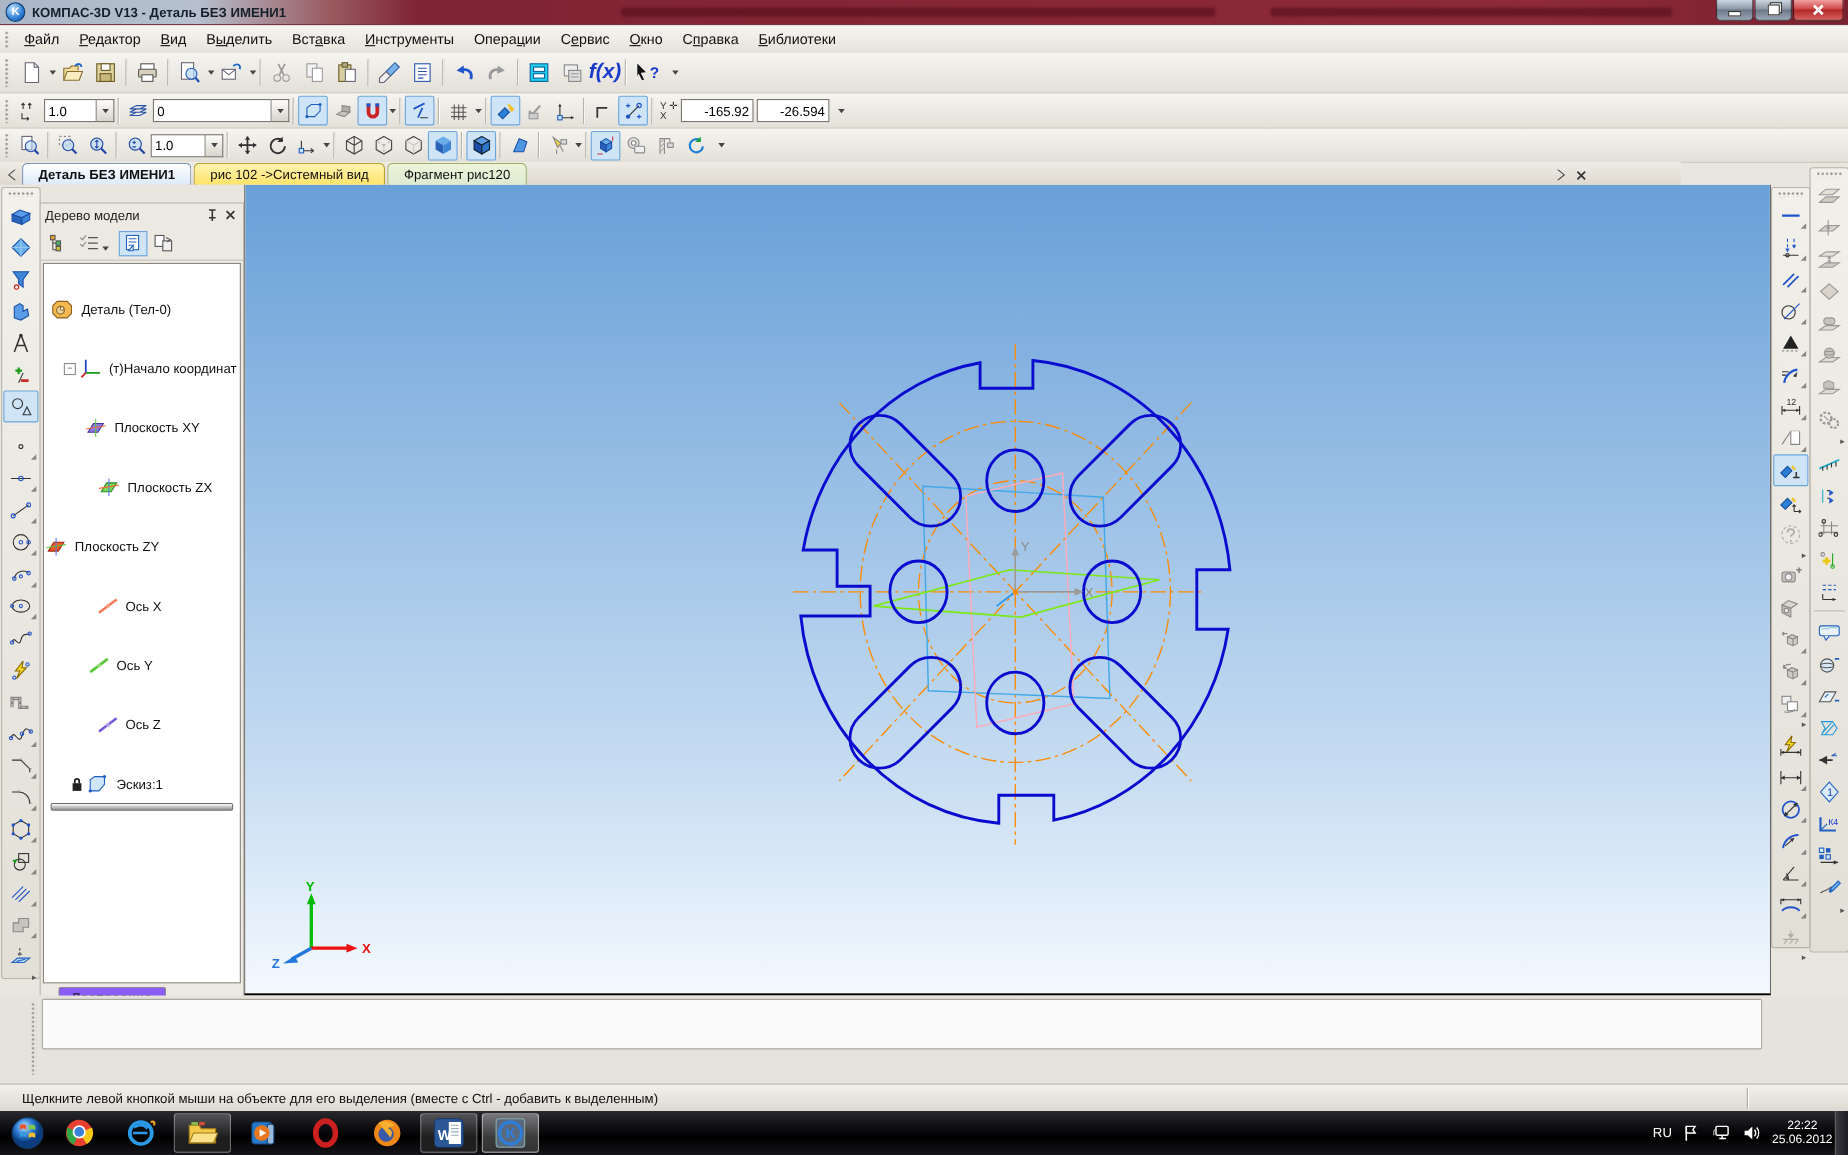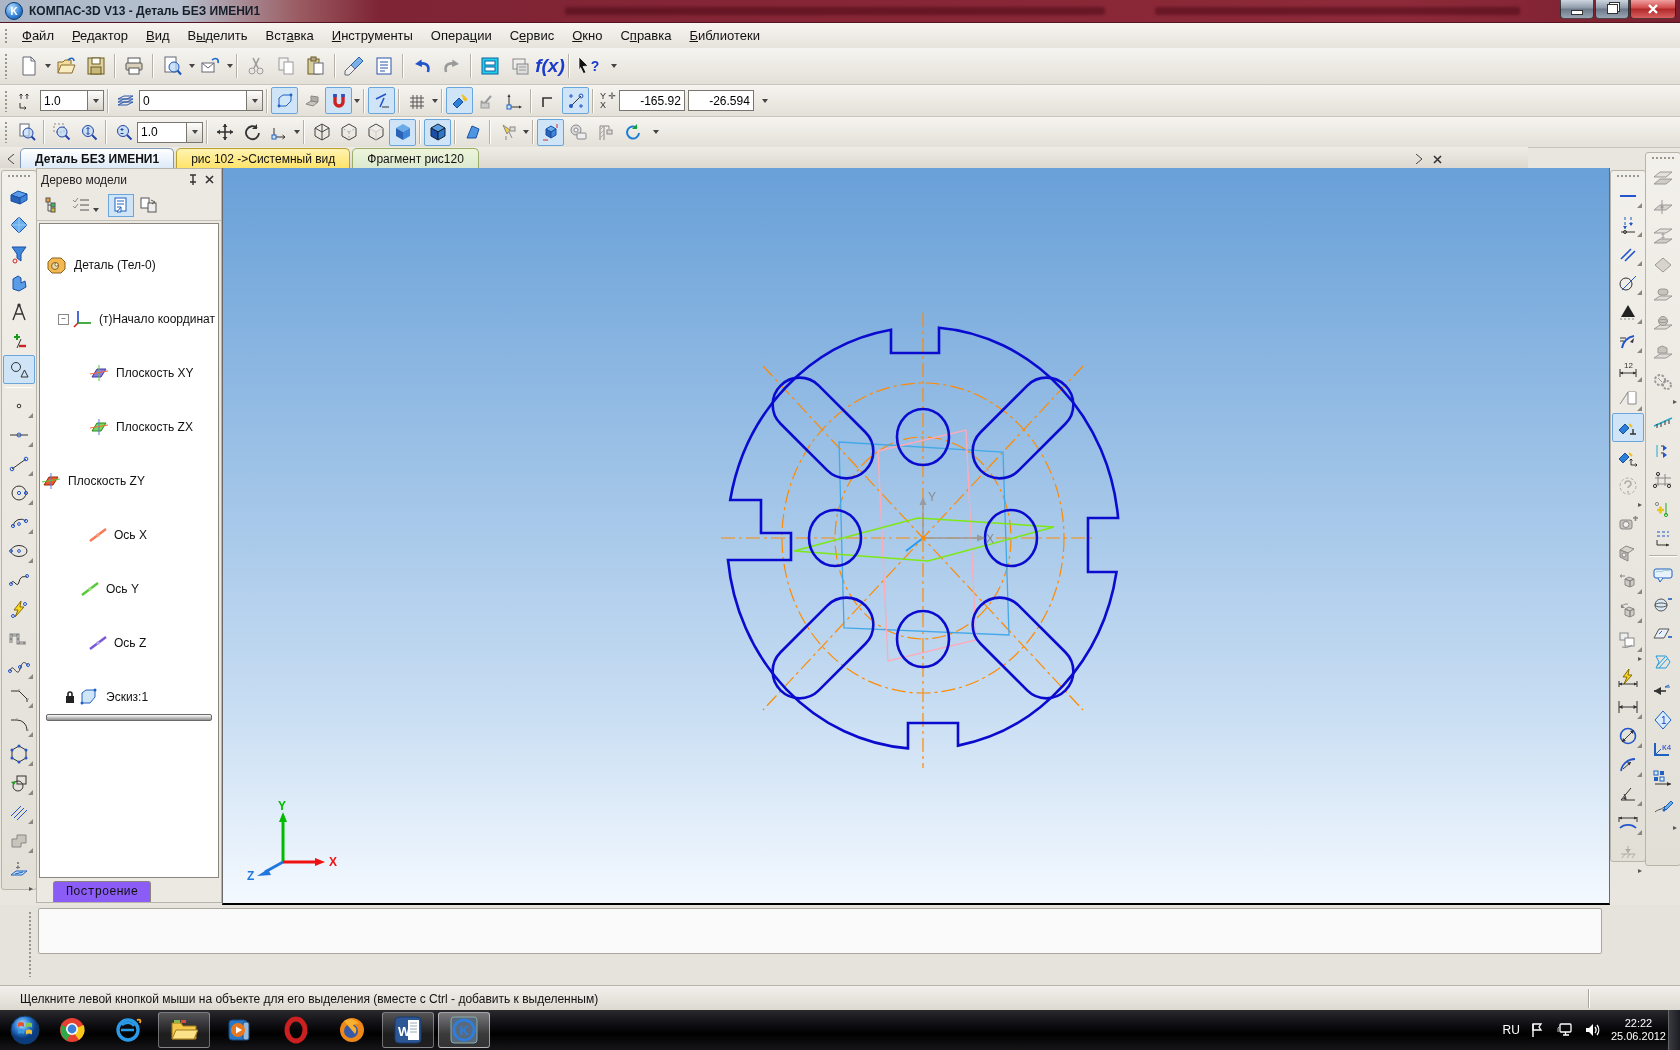"Дерево модели" .tree-panel { top: 168px -> 184px }
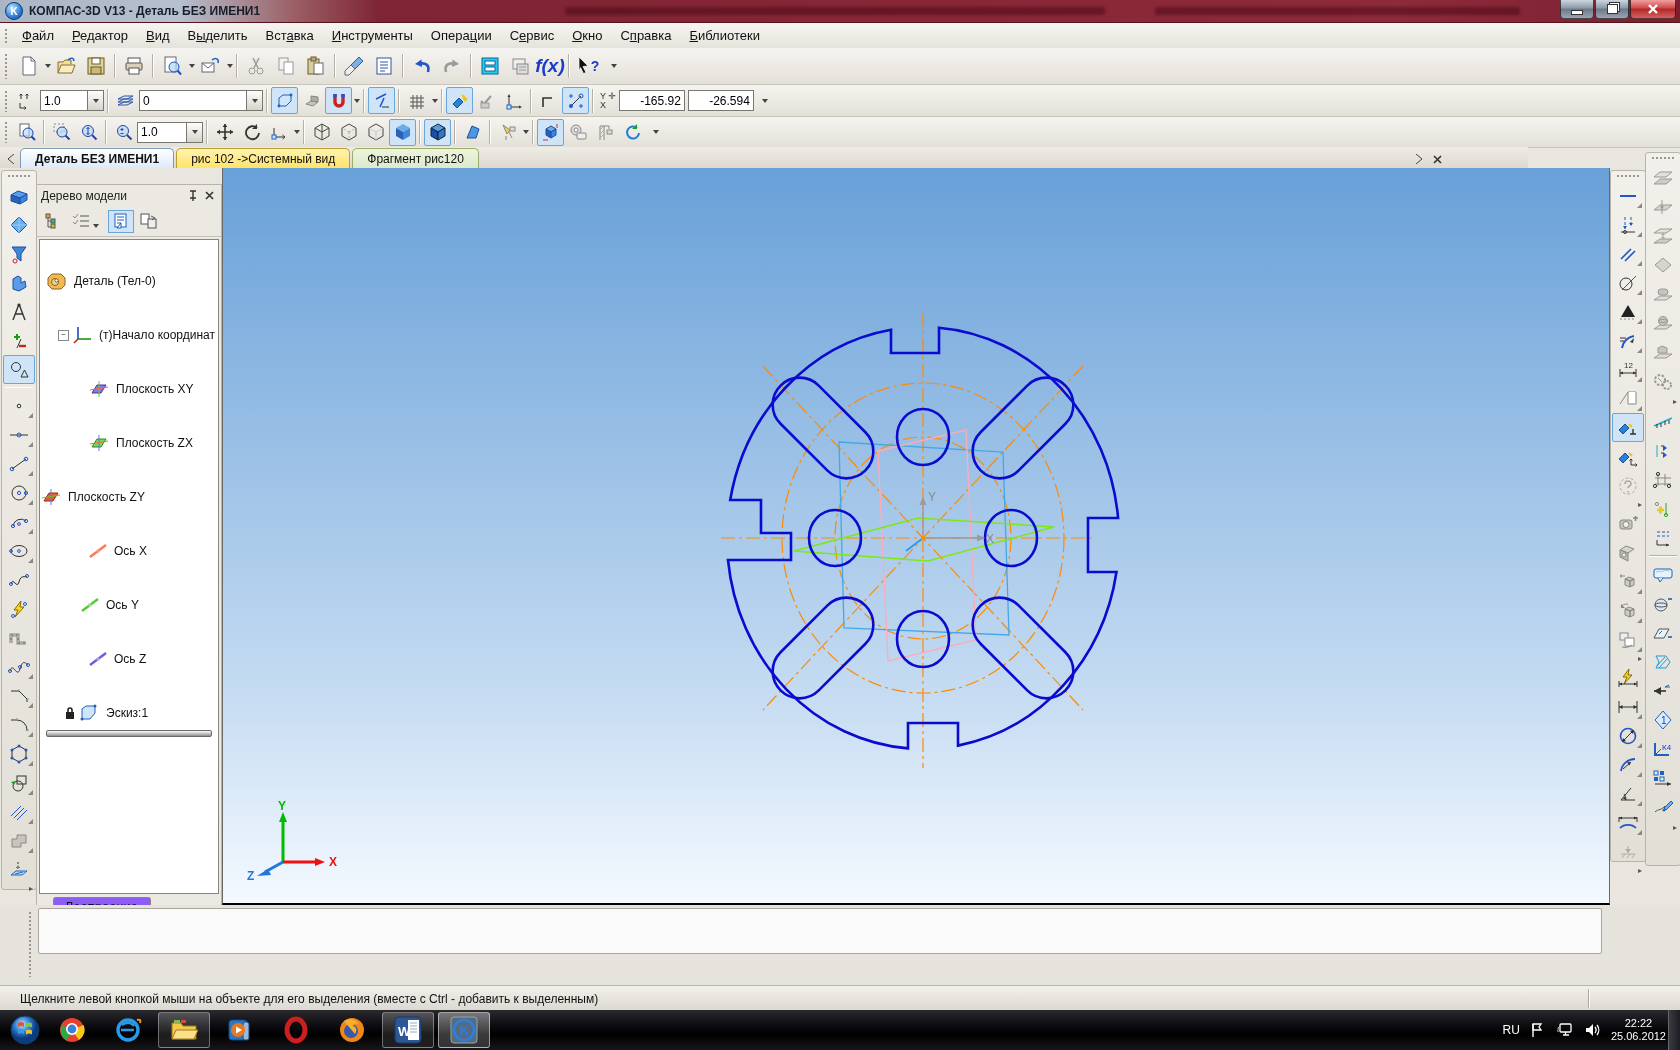"Плоскость XY" div.trow { padding-left: 48px -> 36px }
